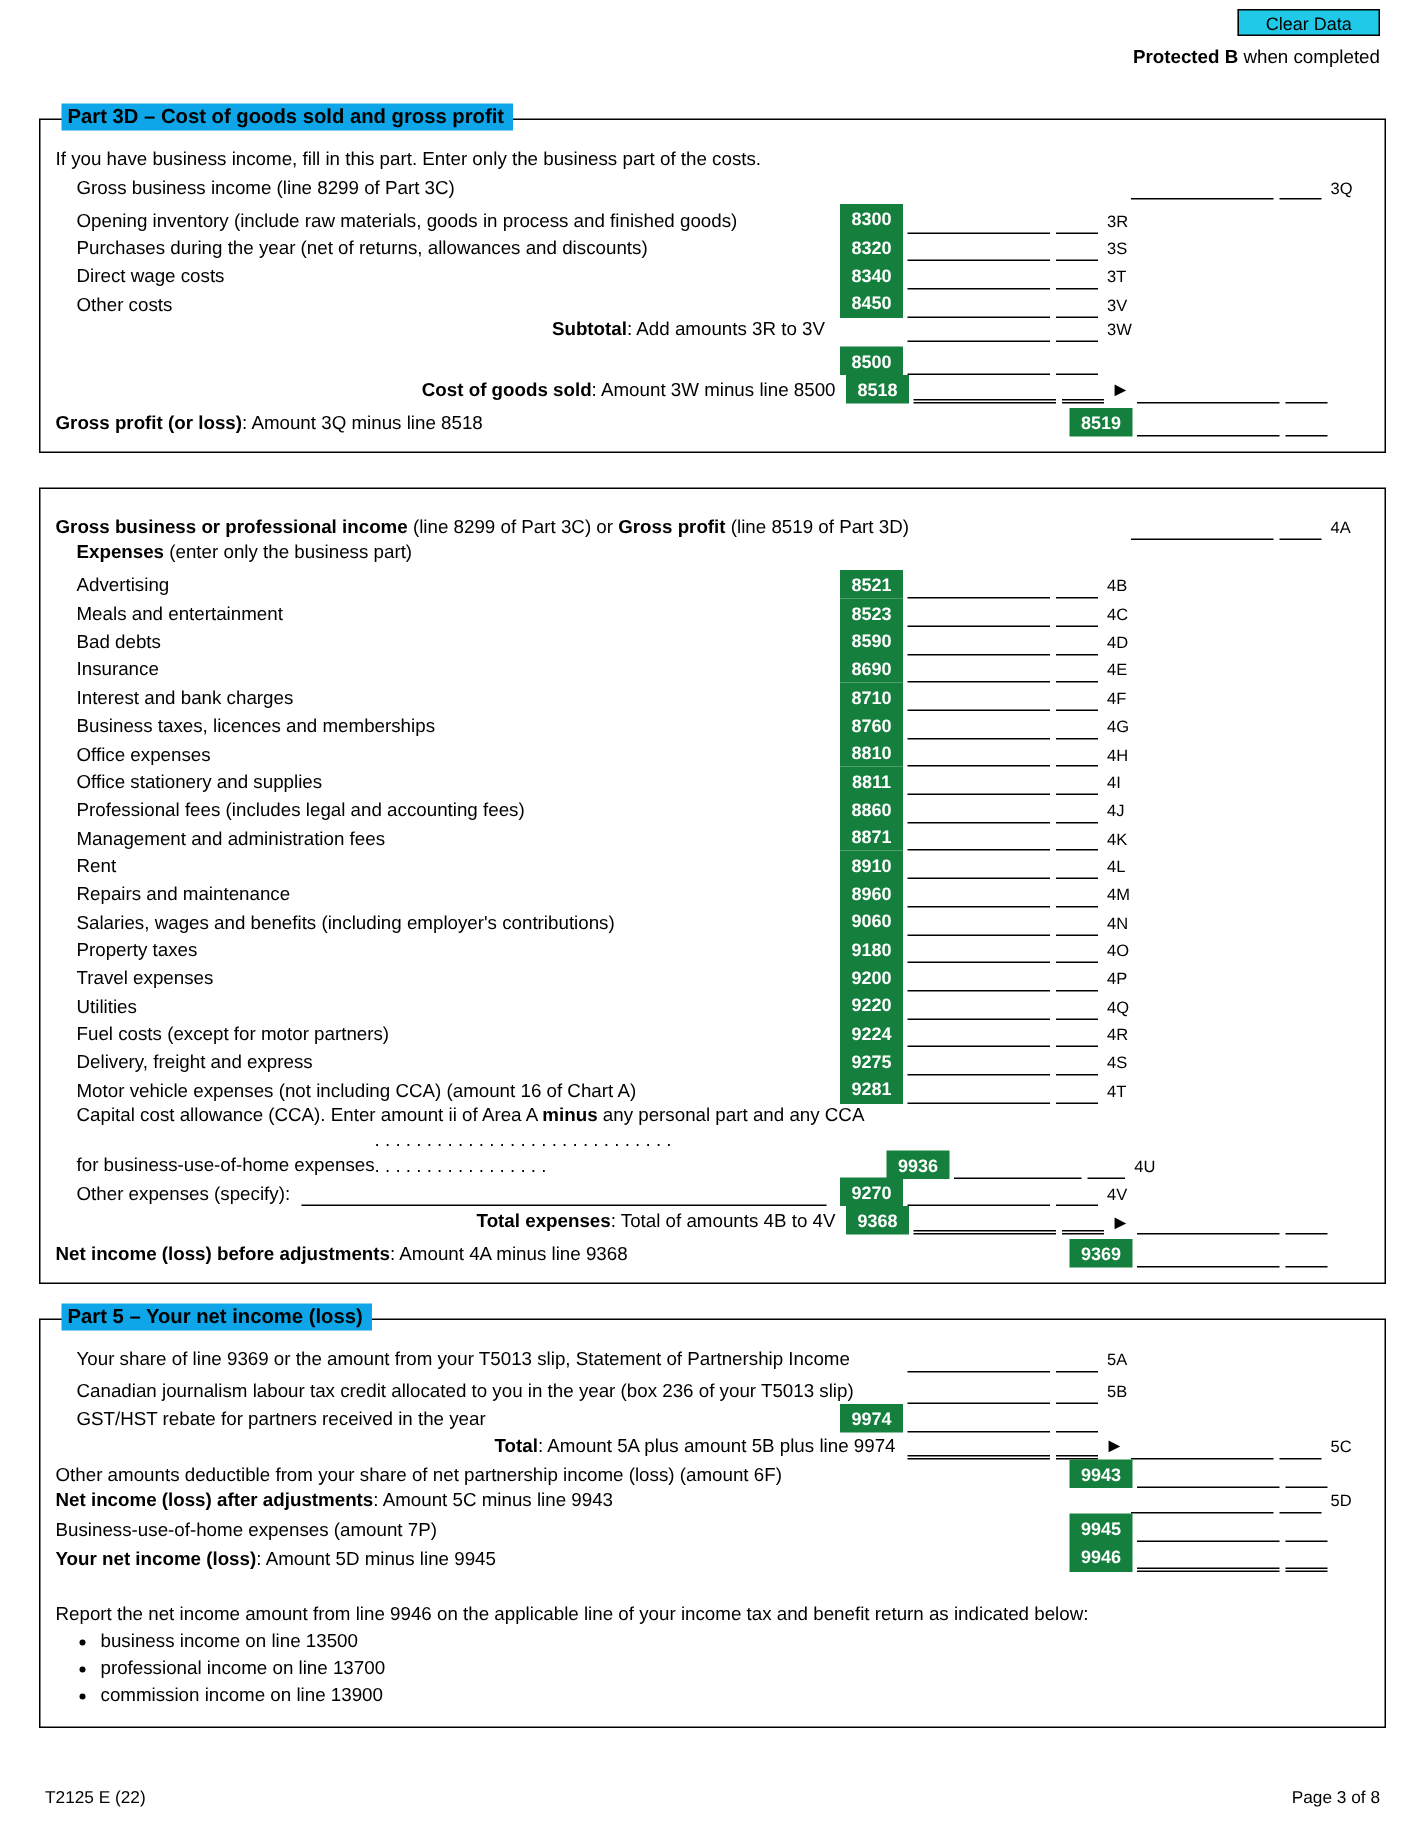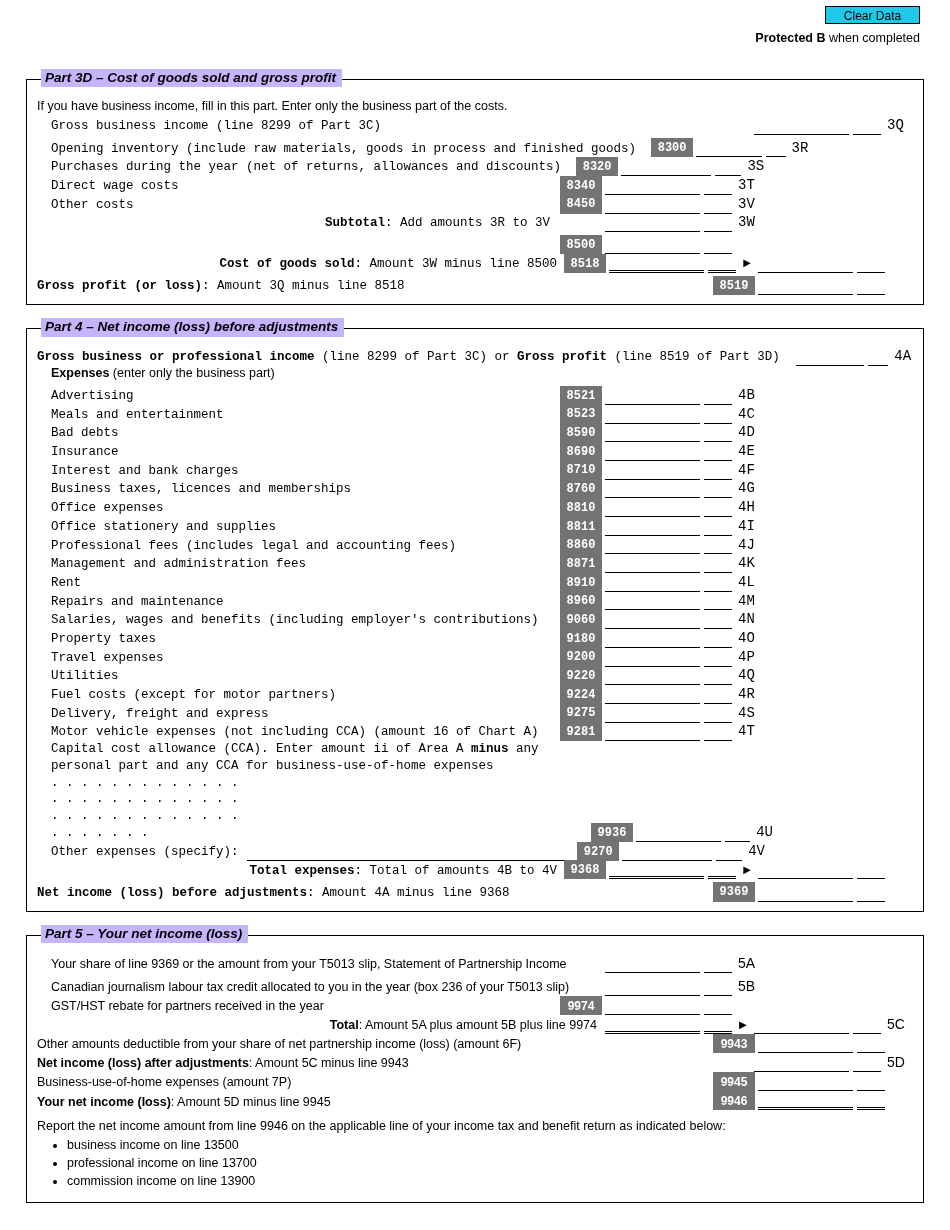"Part 3D – Cost of" .section-title { background: #c4b5fd -> #0ea5e9; font-style: italic -> none }
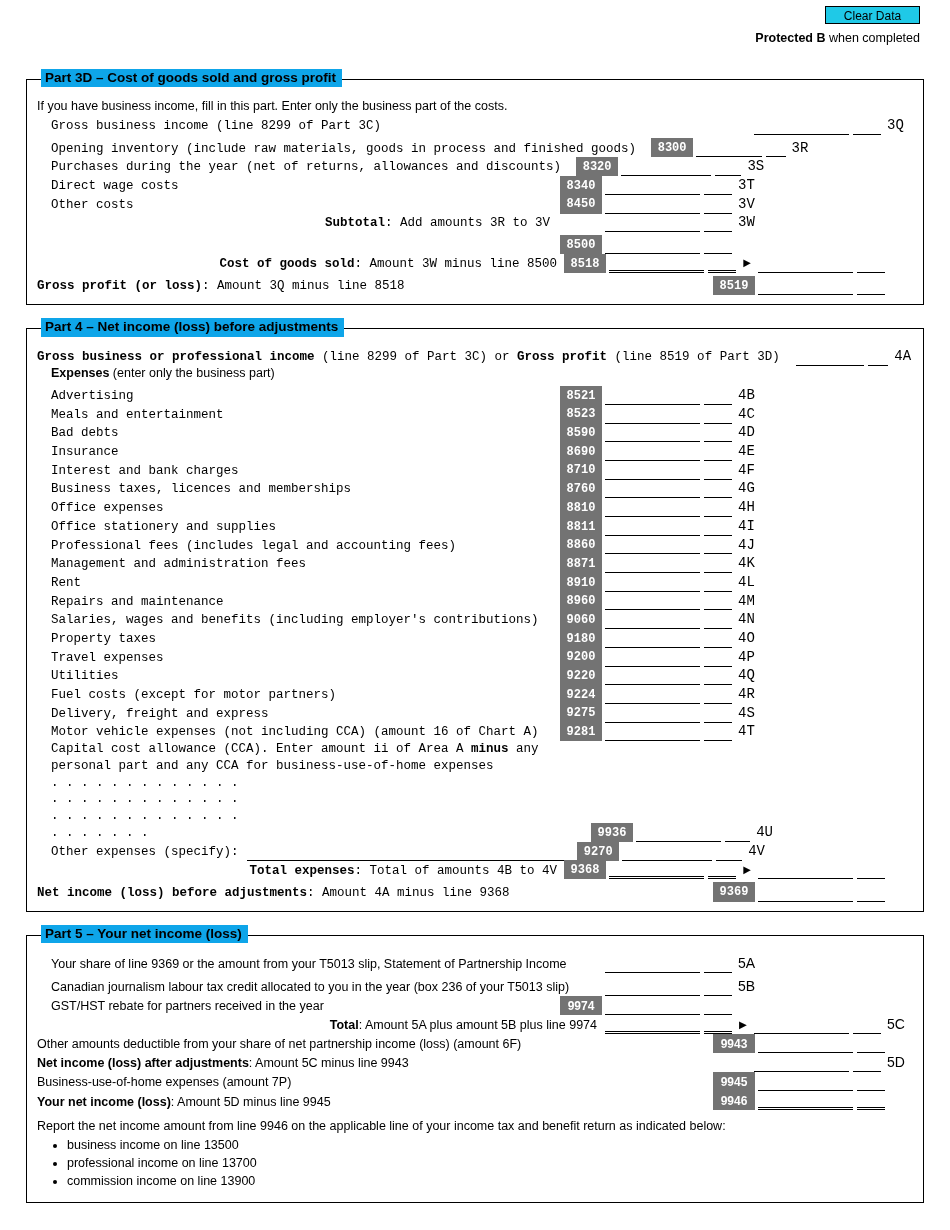"Gross business income (line 8299" .group3D .row, .group4 .row { font-family: Liberation Mono, monospace -> none }
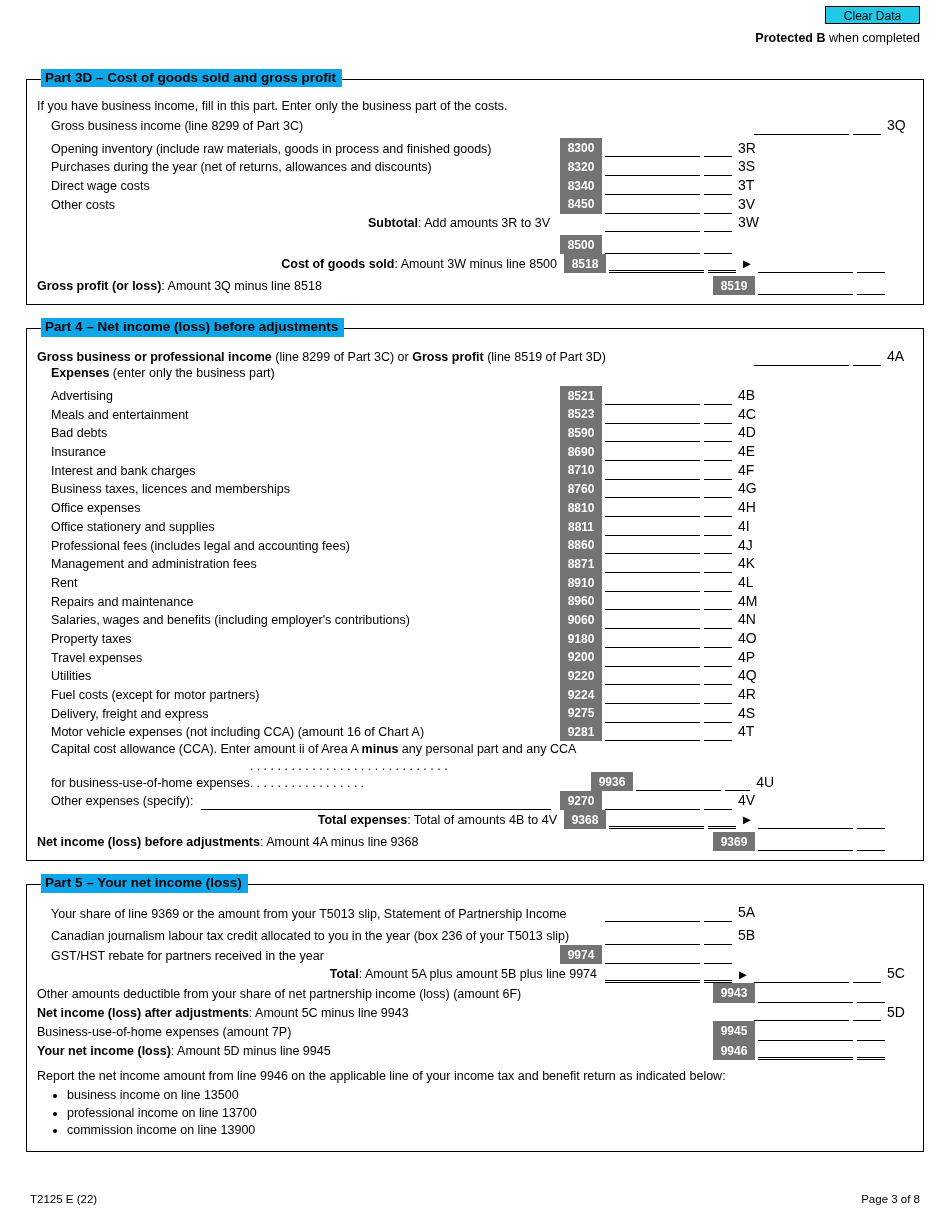"3Q" .letter { font-size: 14px -> 11px }
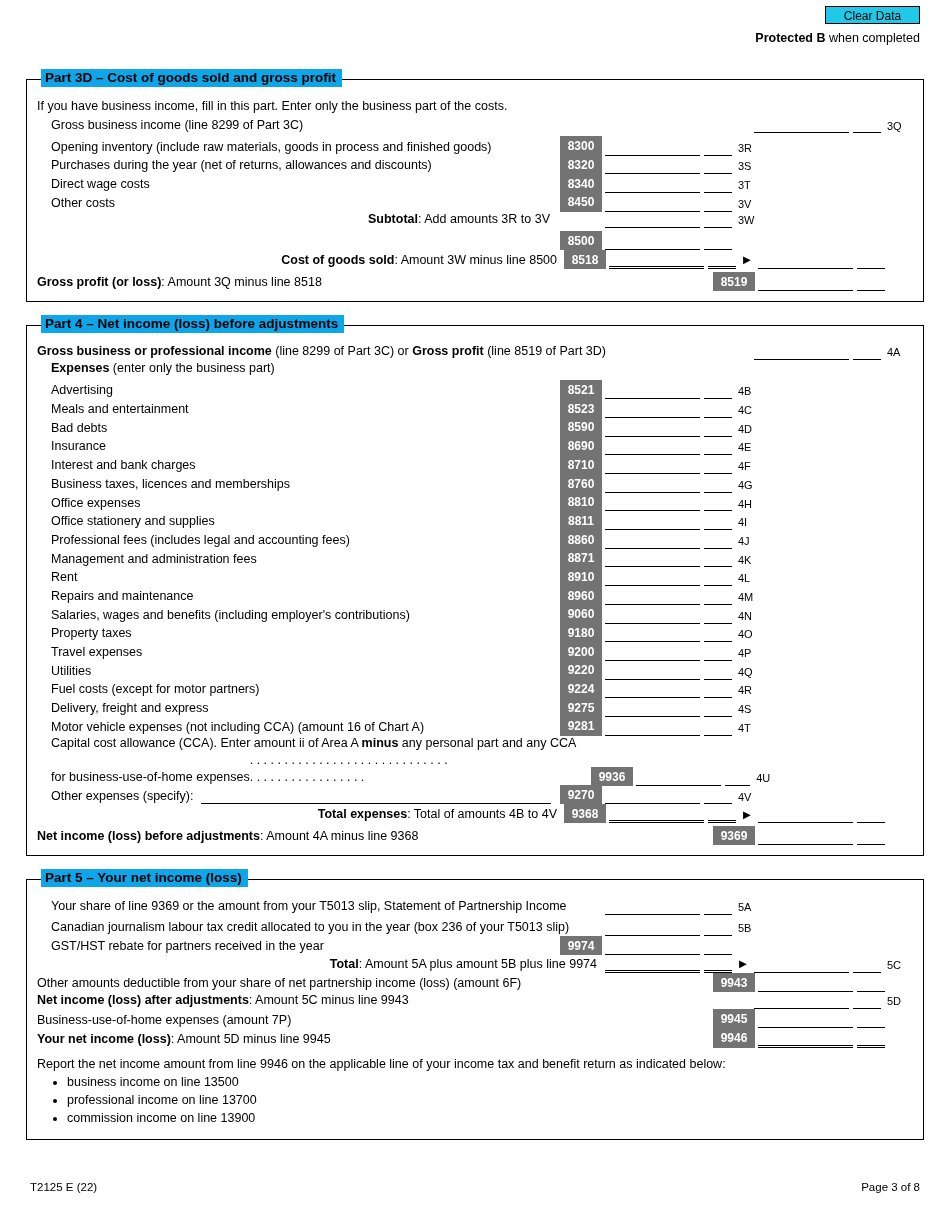"8300" .box { background: #737373 -> #15803d }
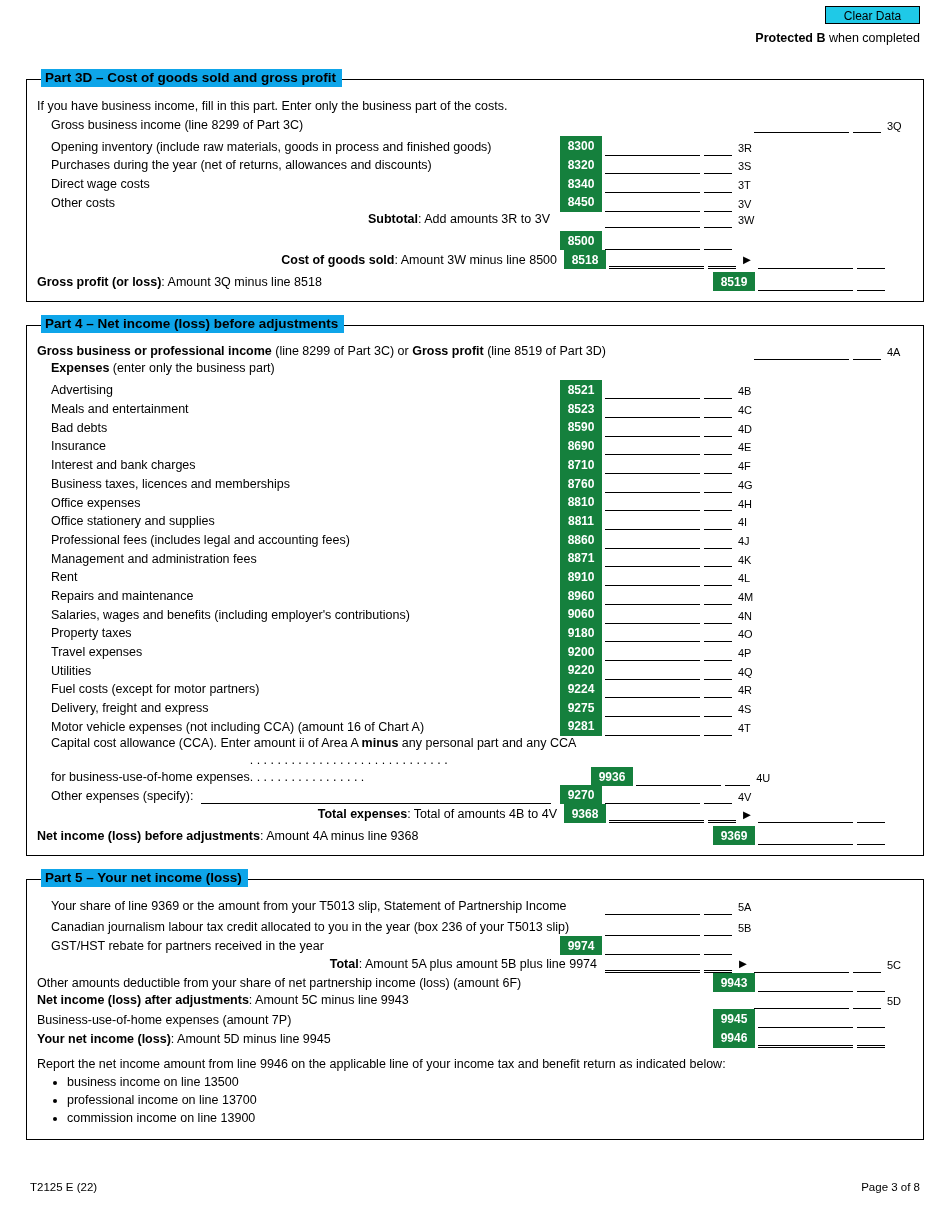"Part 4 – Net income" div.section-title { html: <div>Part 4 – Net income (loss) before adjustments</div> -> none }
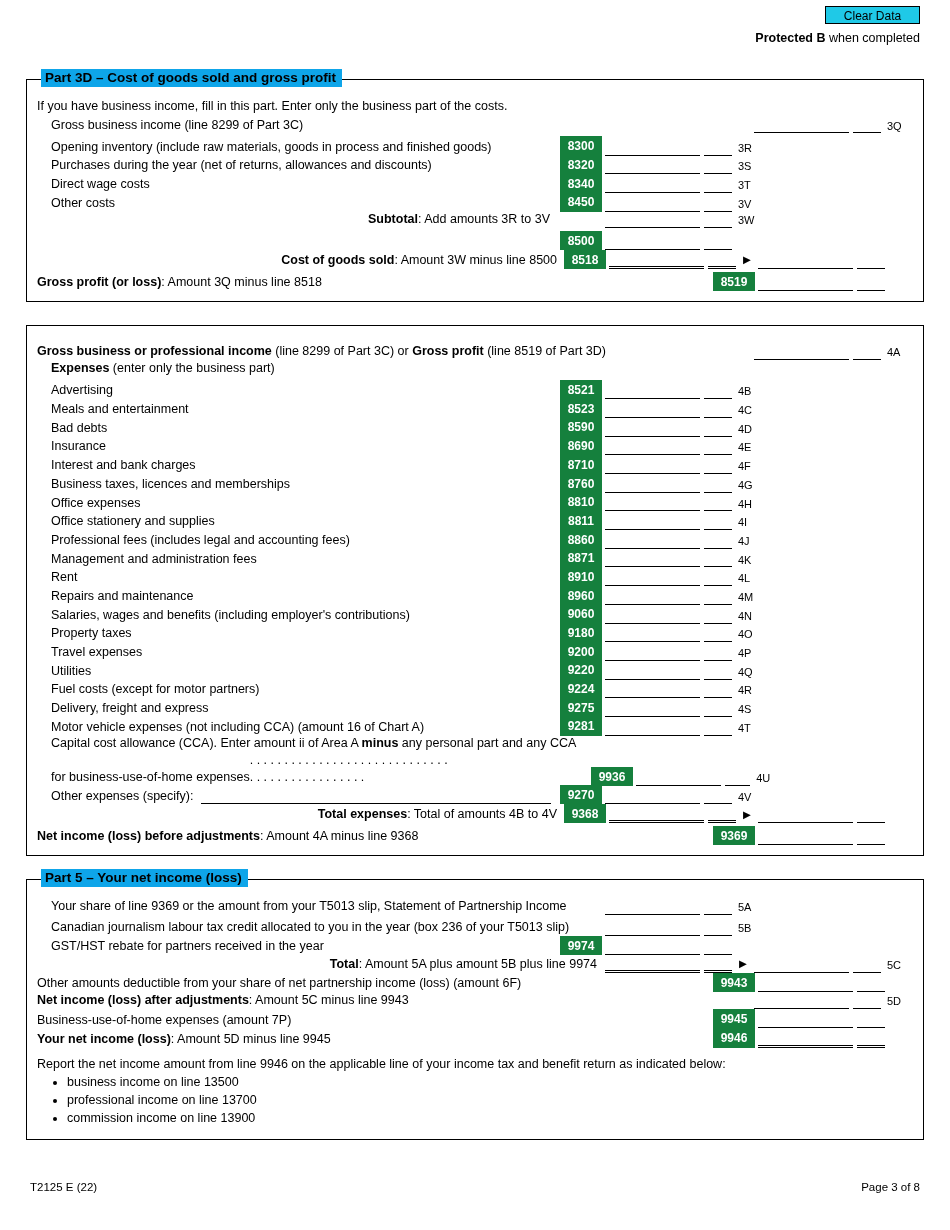"Report the net income amount" div { margin-top: 8px -> 20px }
